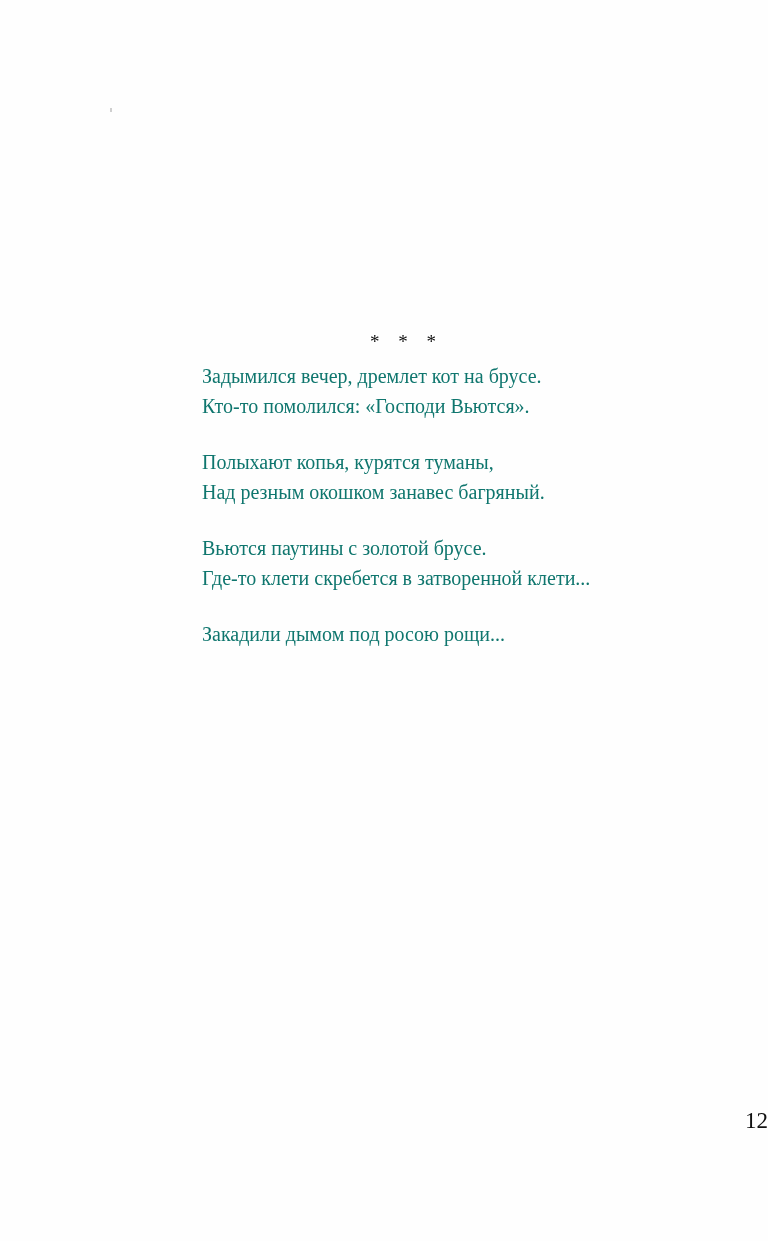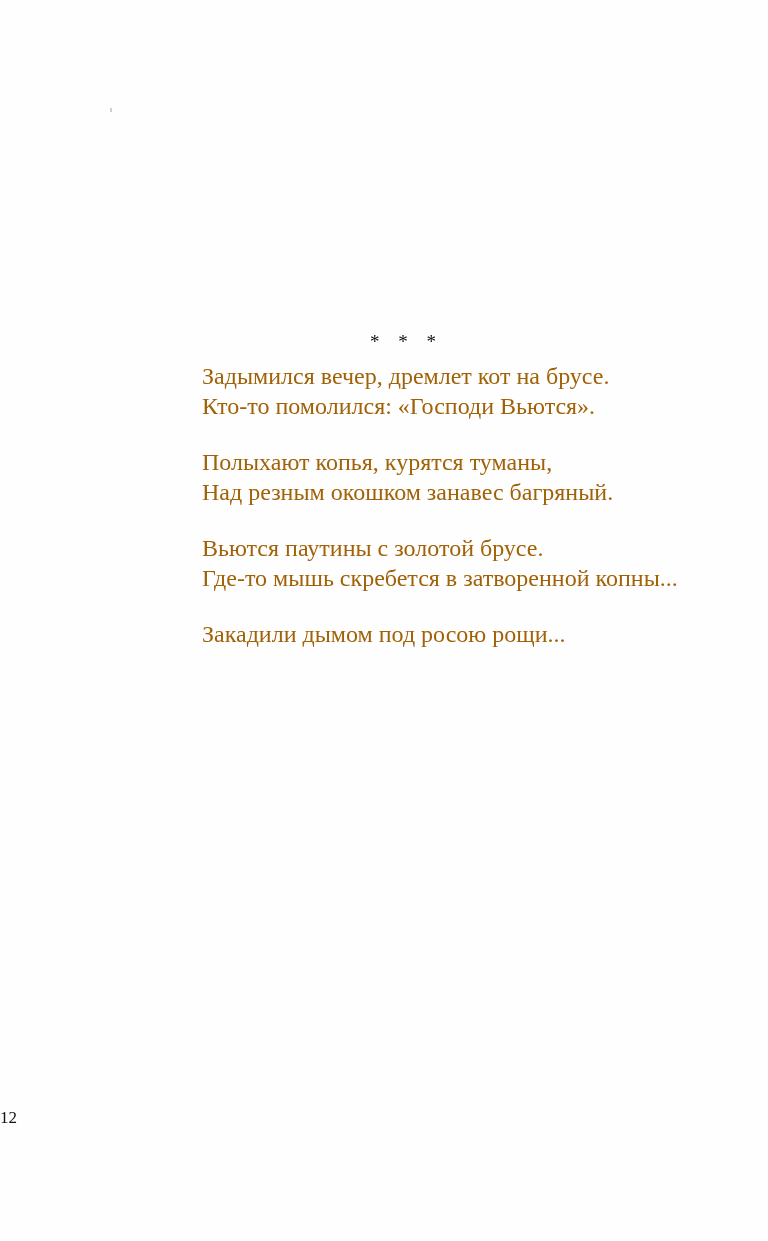"Задымился вечер, дремлет кот на" .line { color: #a16207 -> #0f766e; font-size: 24px -> 20px }
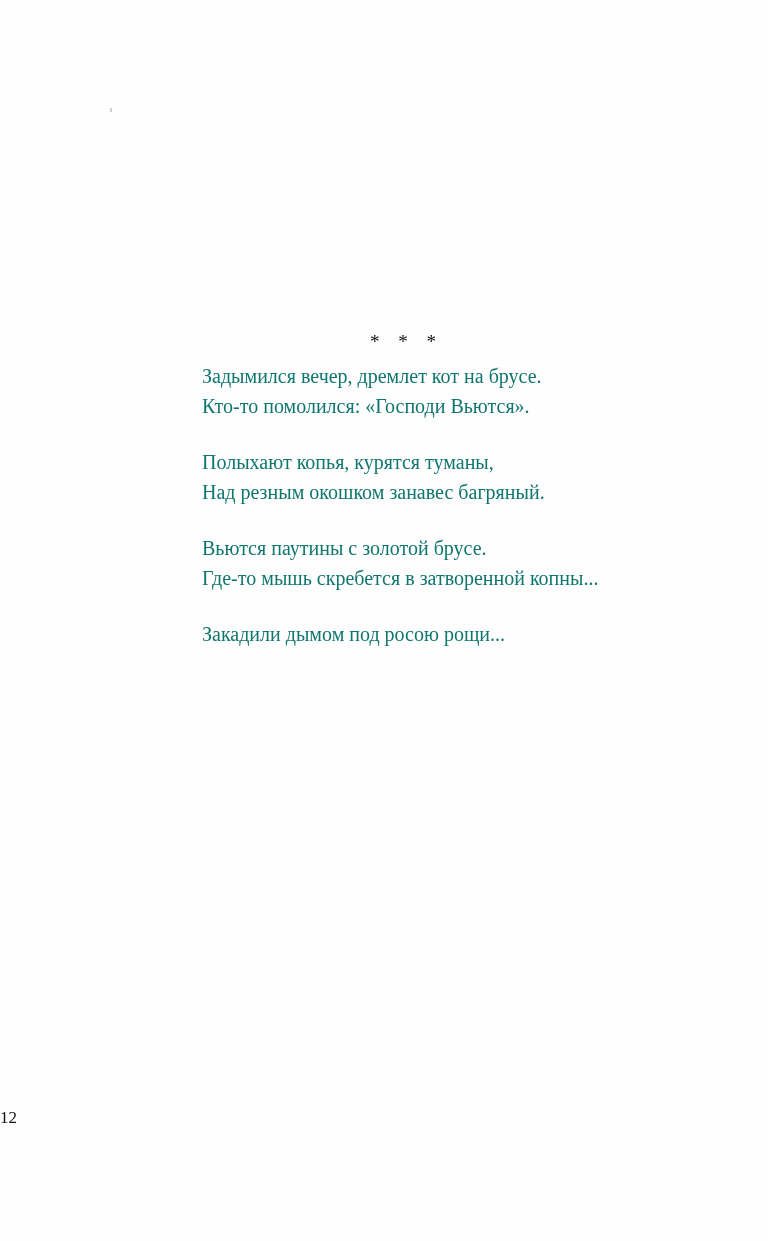"Где-то мышь скребется в затворенной" div.line { text: мышь скребется в затворенной копны -> клети скребется в затворенной клети }
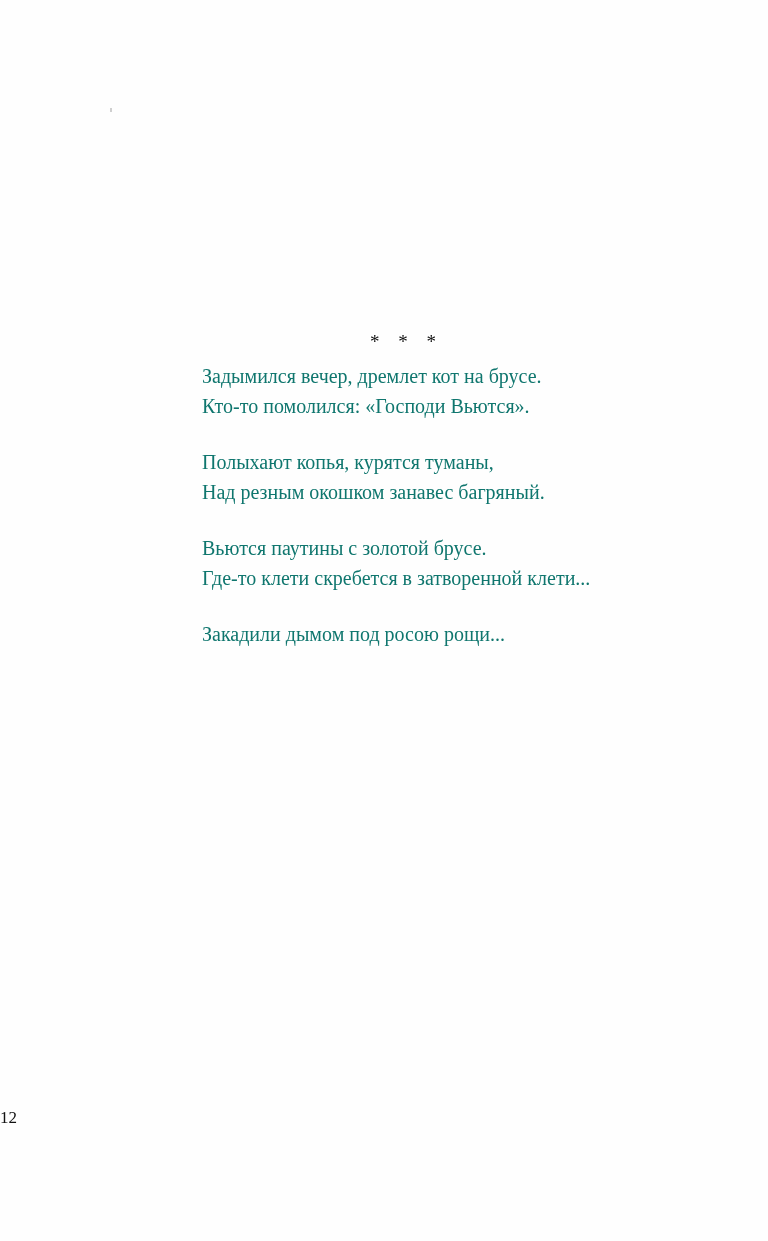"12" .page-number { font-size: 17px -> 23px; text-align: left -> right }
